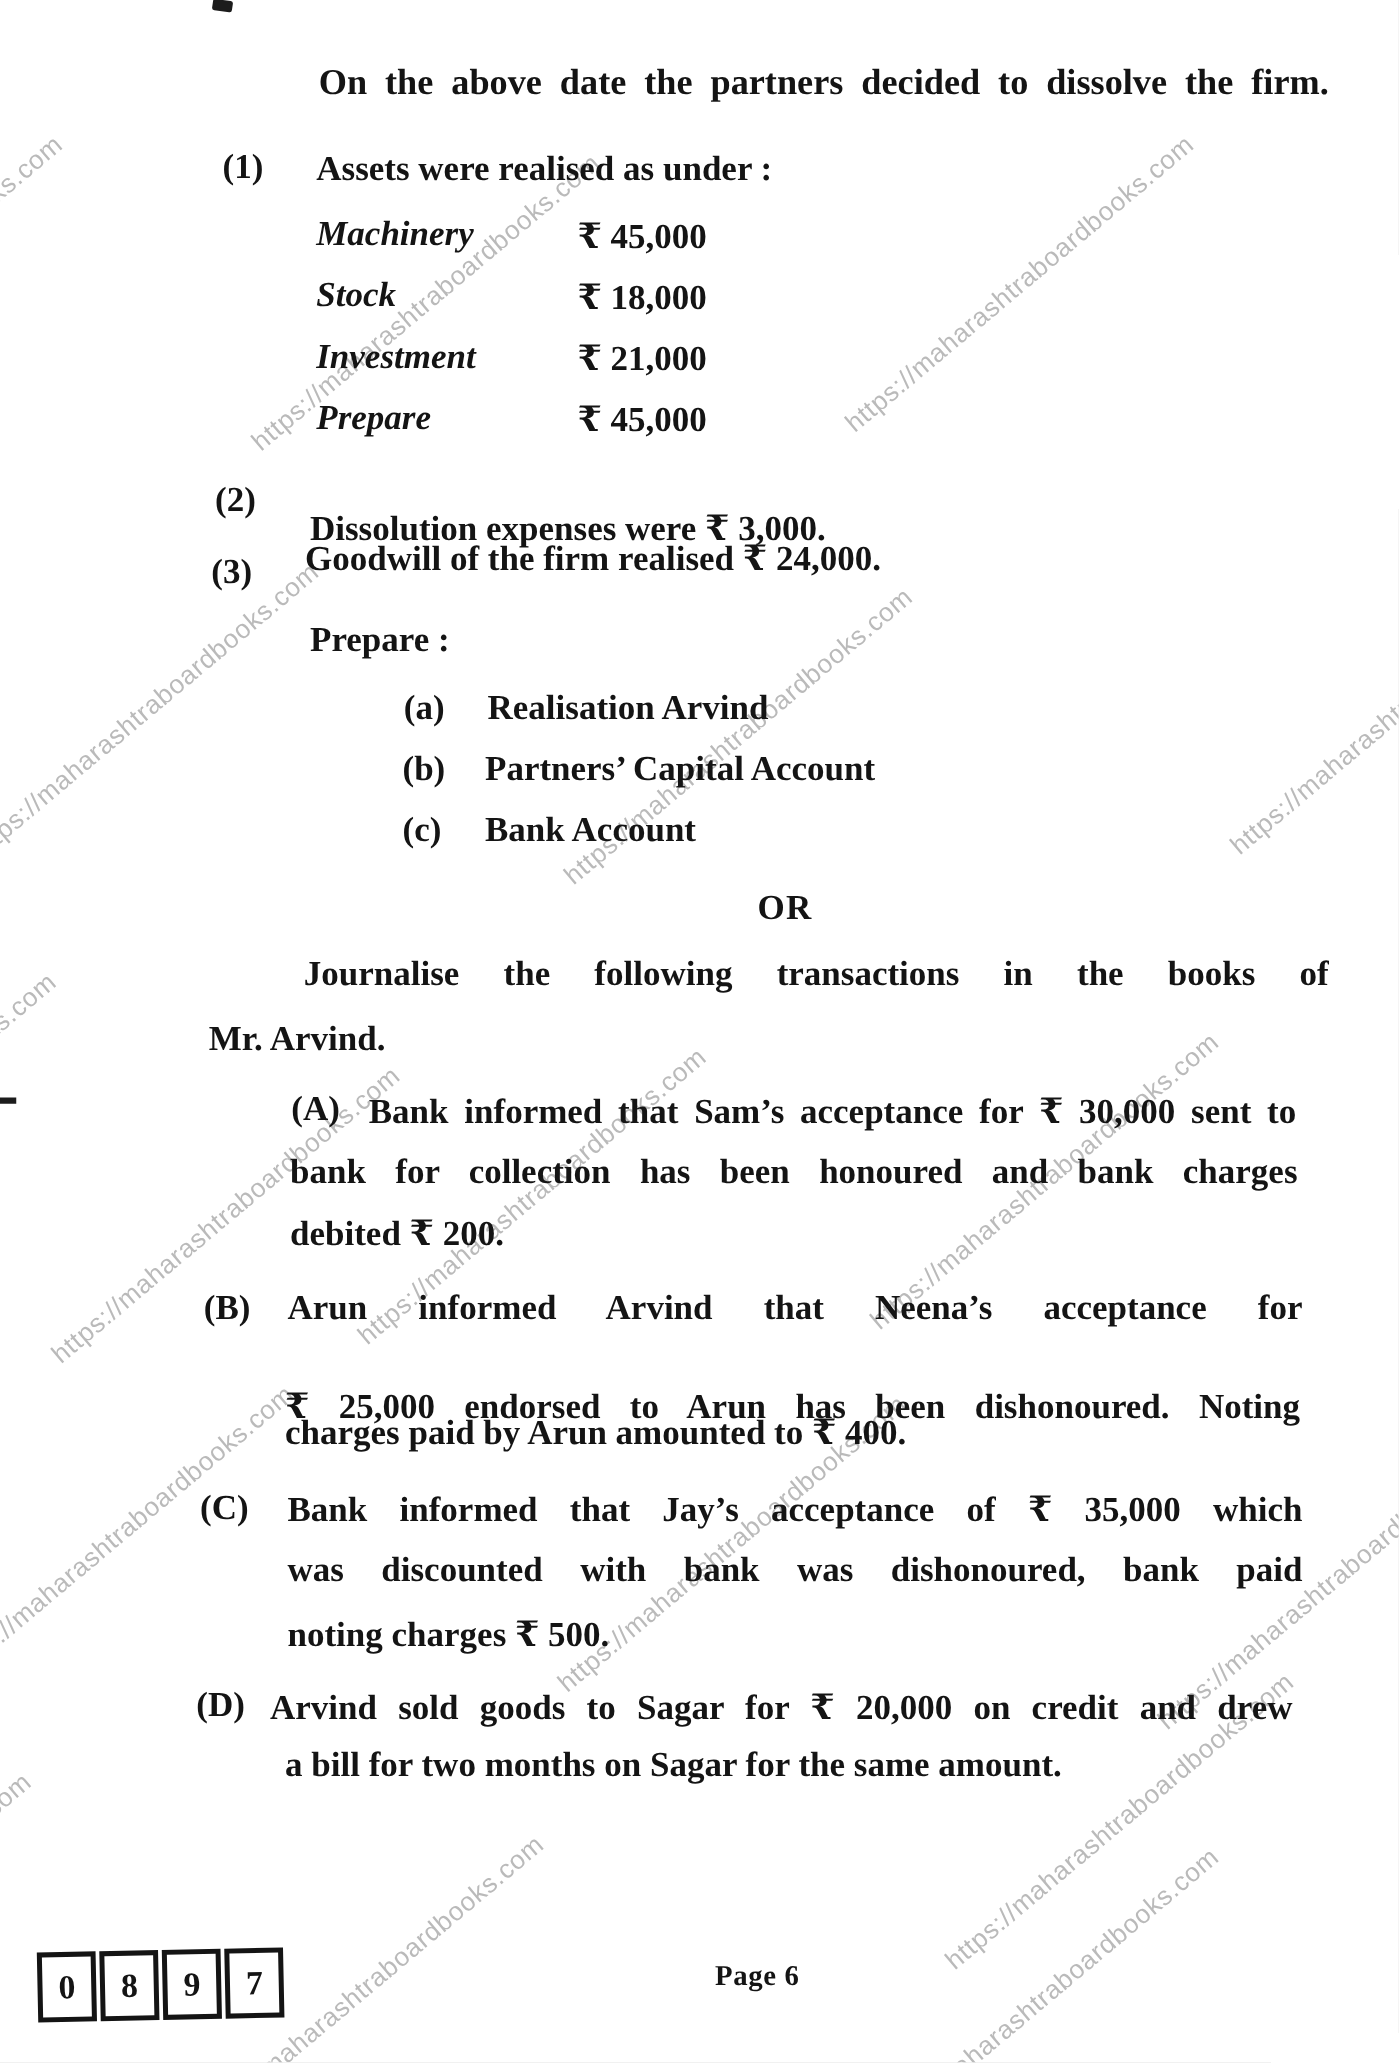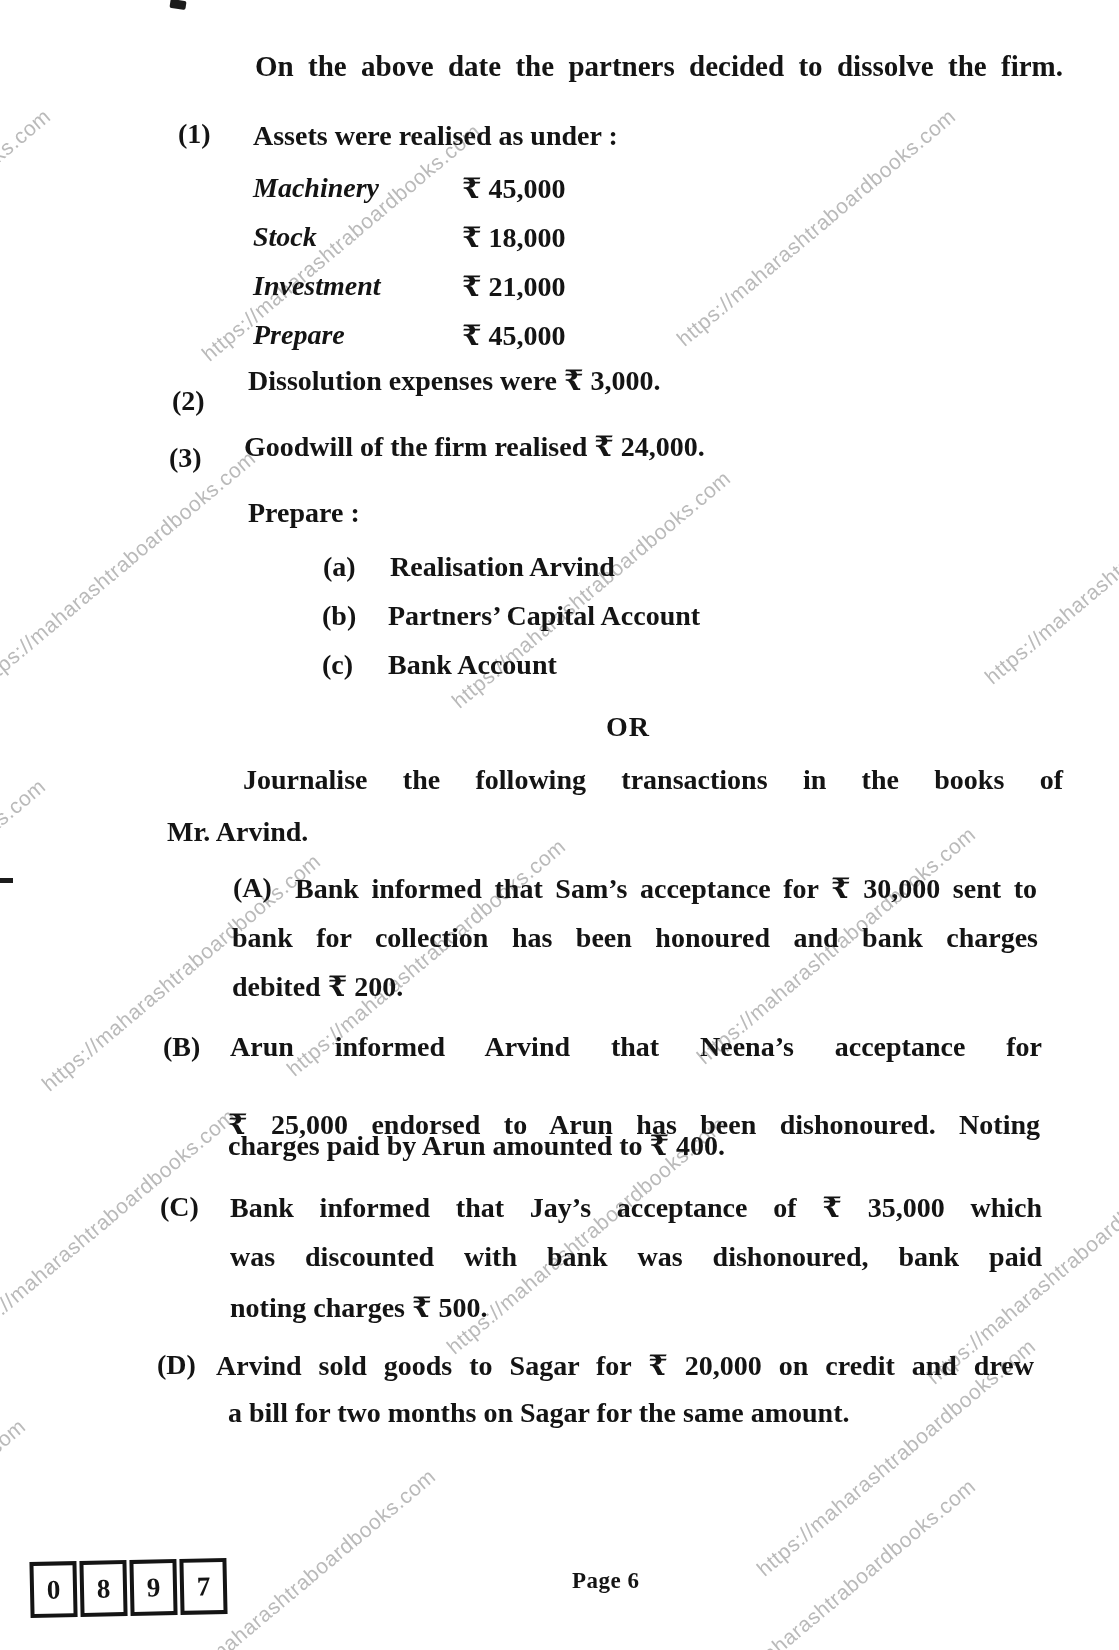"Dissolution expenses were ₹ 3,000." div.abs { top: 364px -> 406px }
